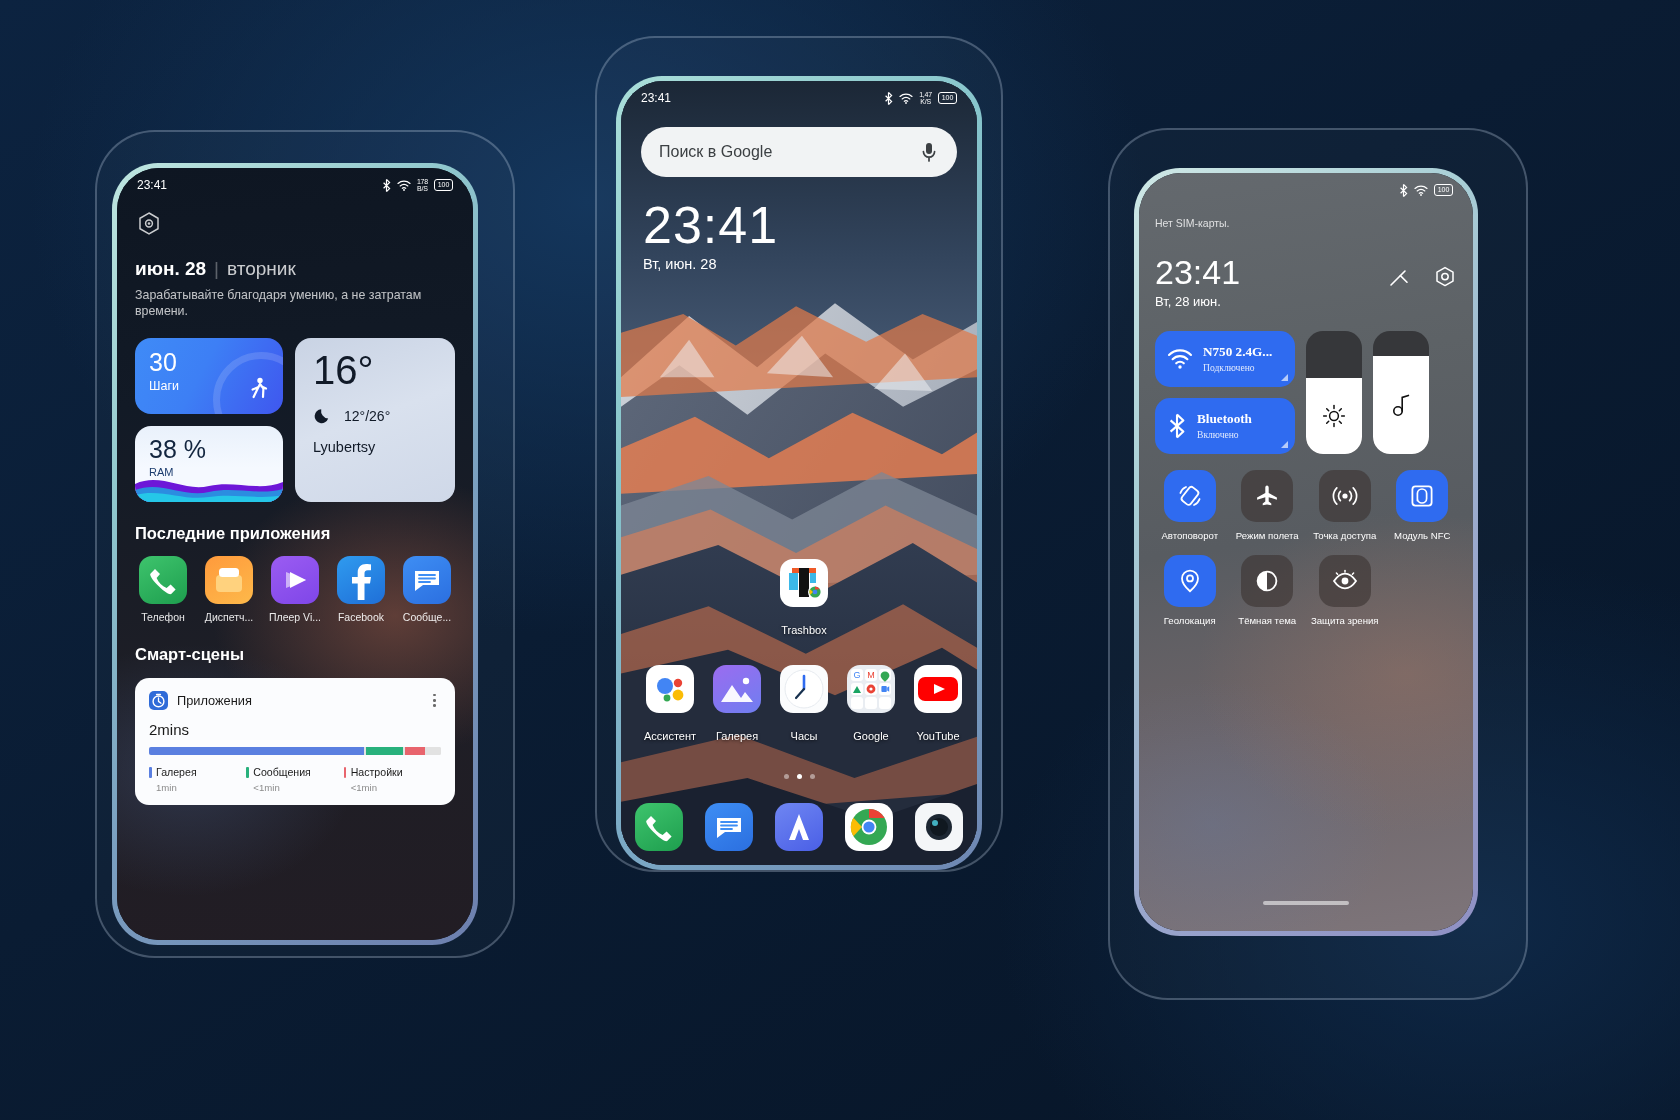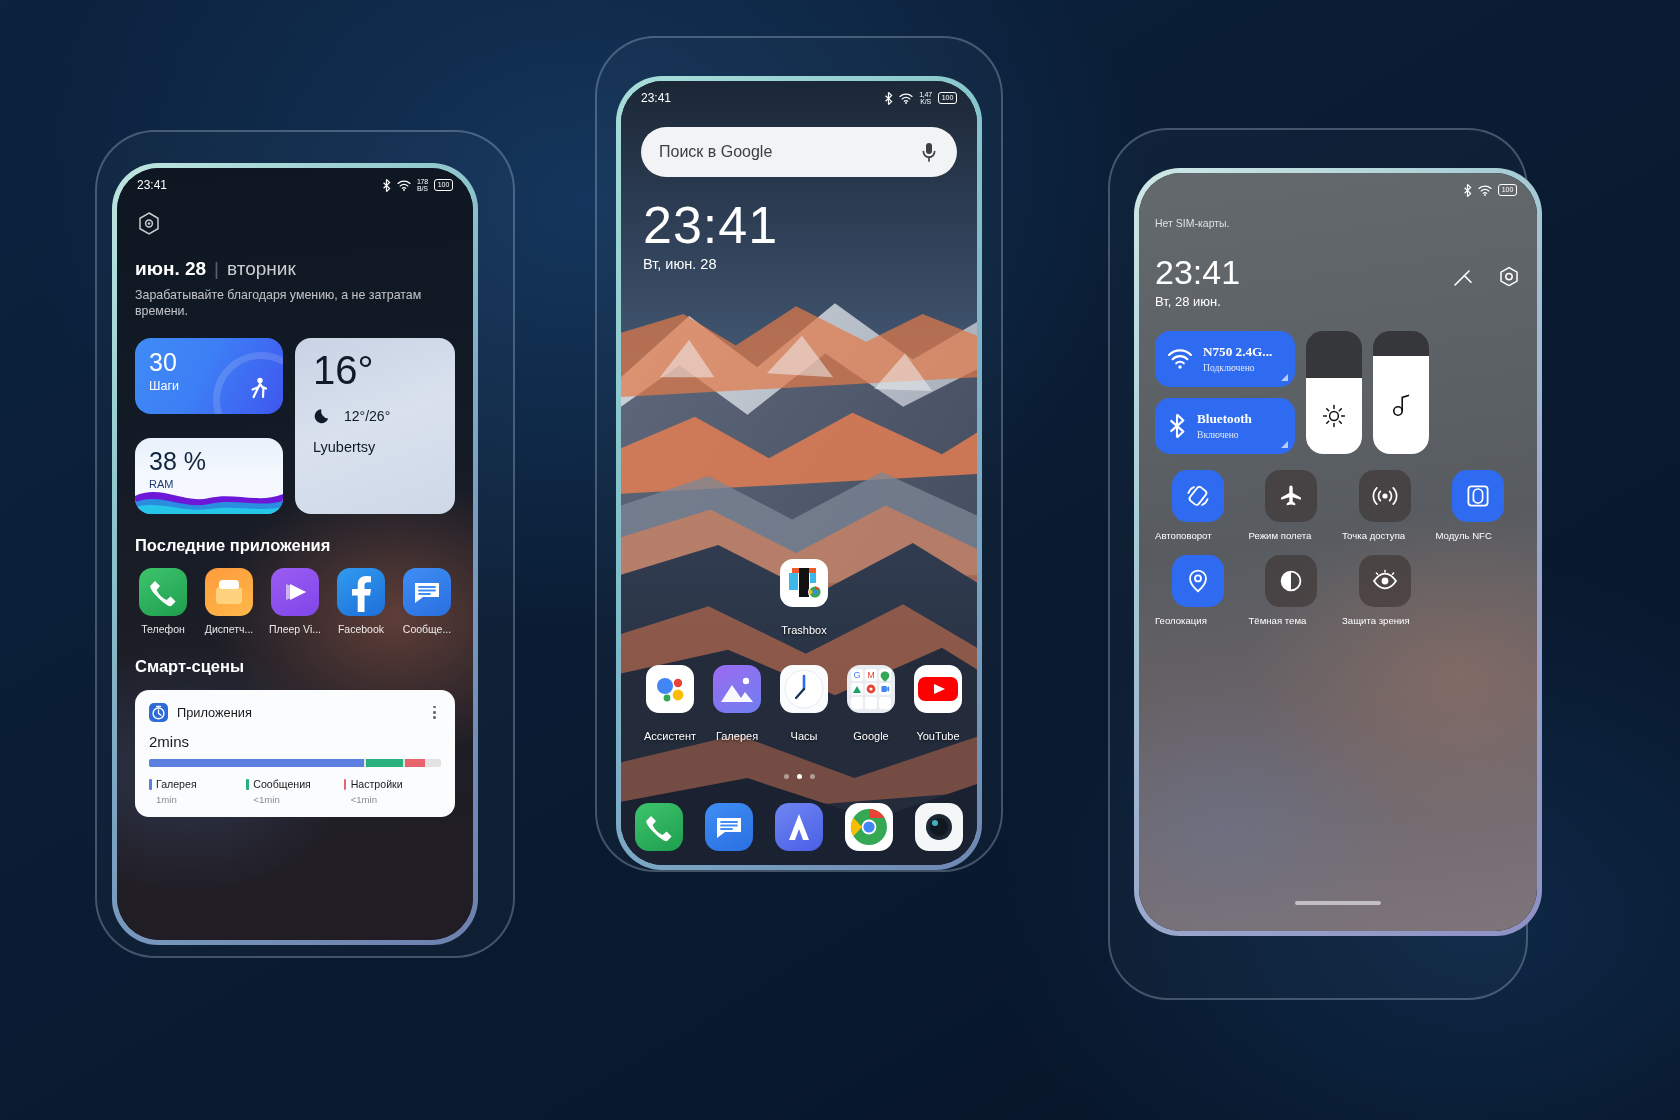"Нет SIM-карты." div.phone { width: 408px -> 344px }
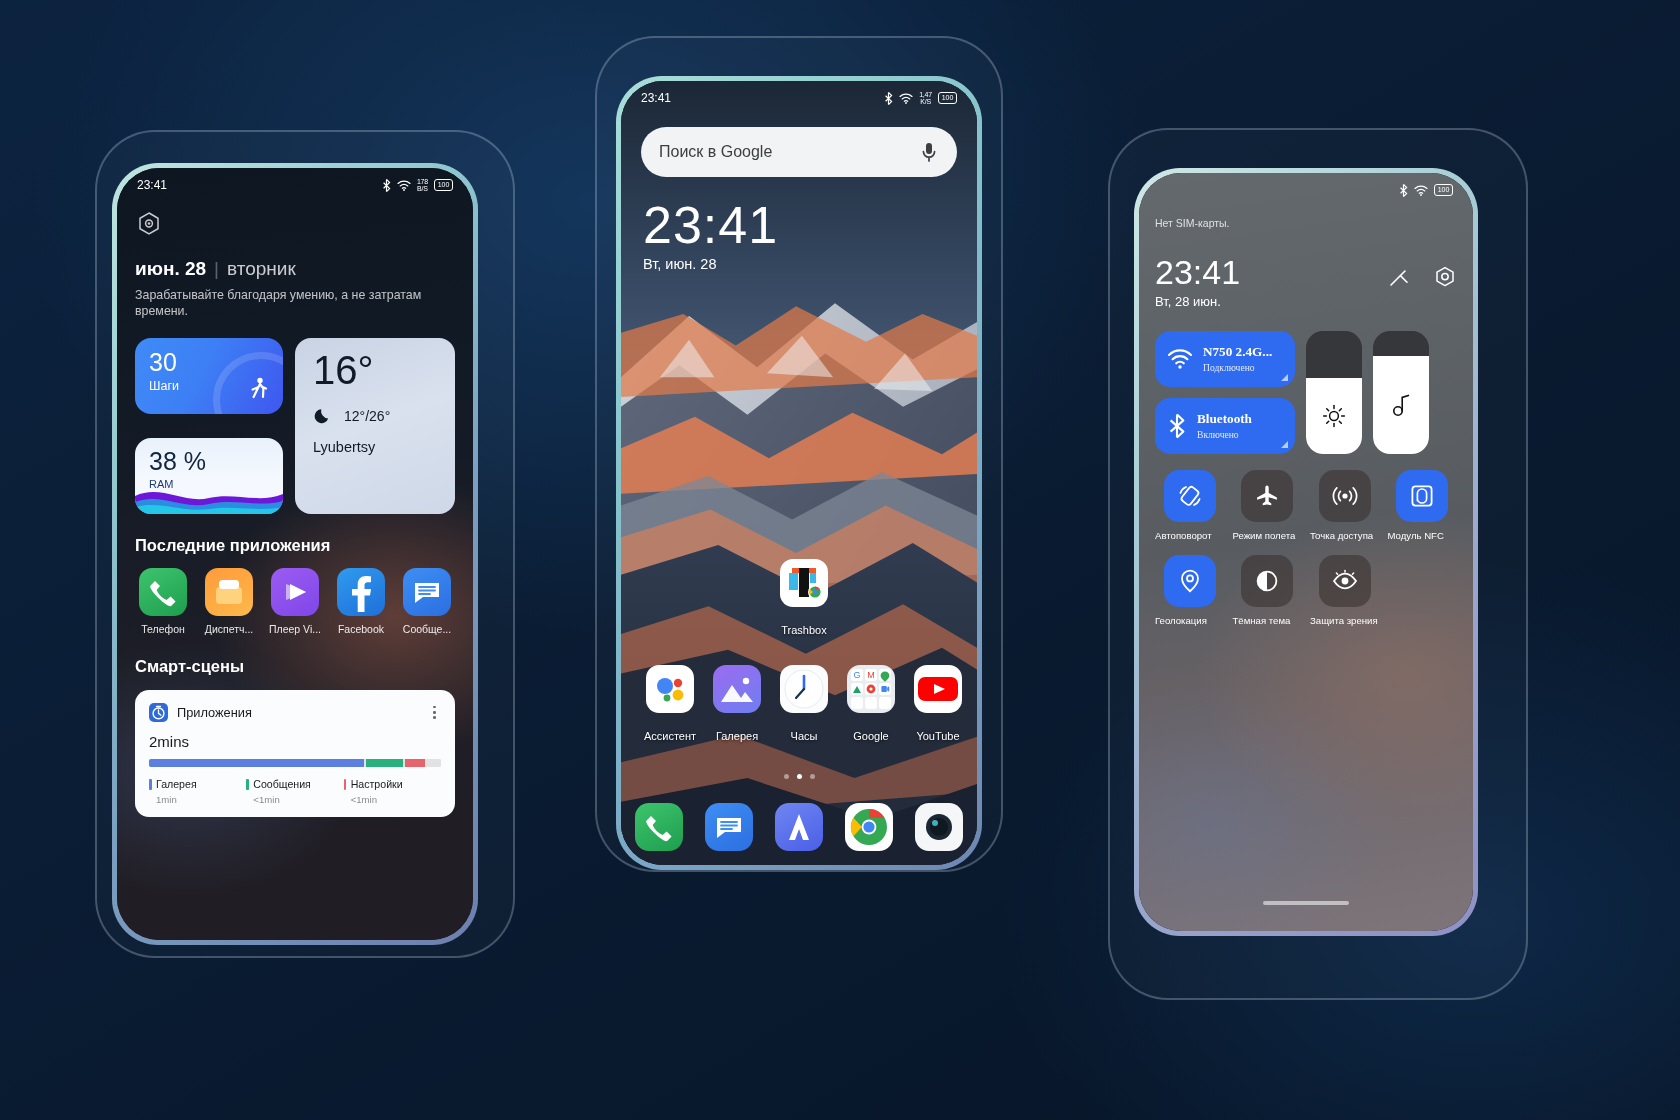"30" .wcol-left { gap: 24px -> 12px }
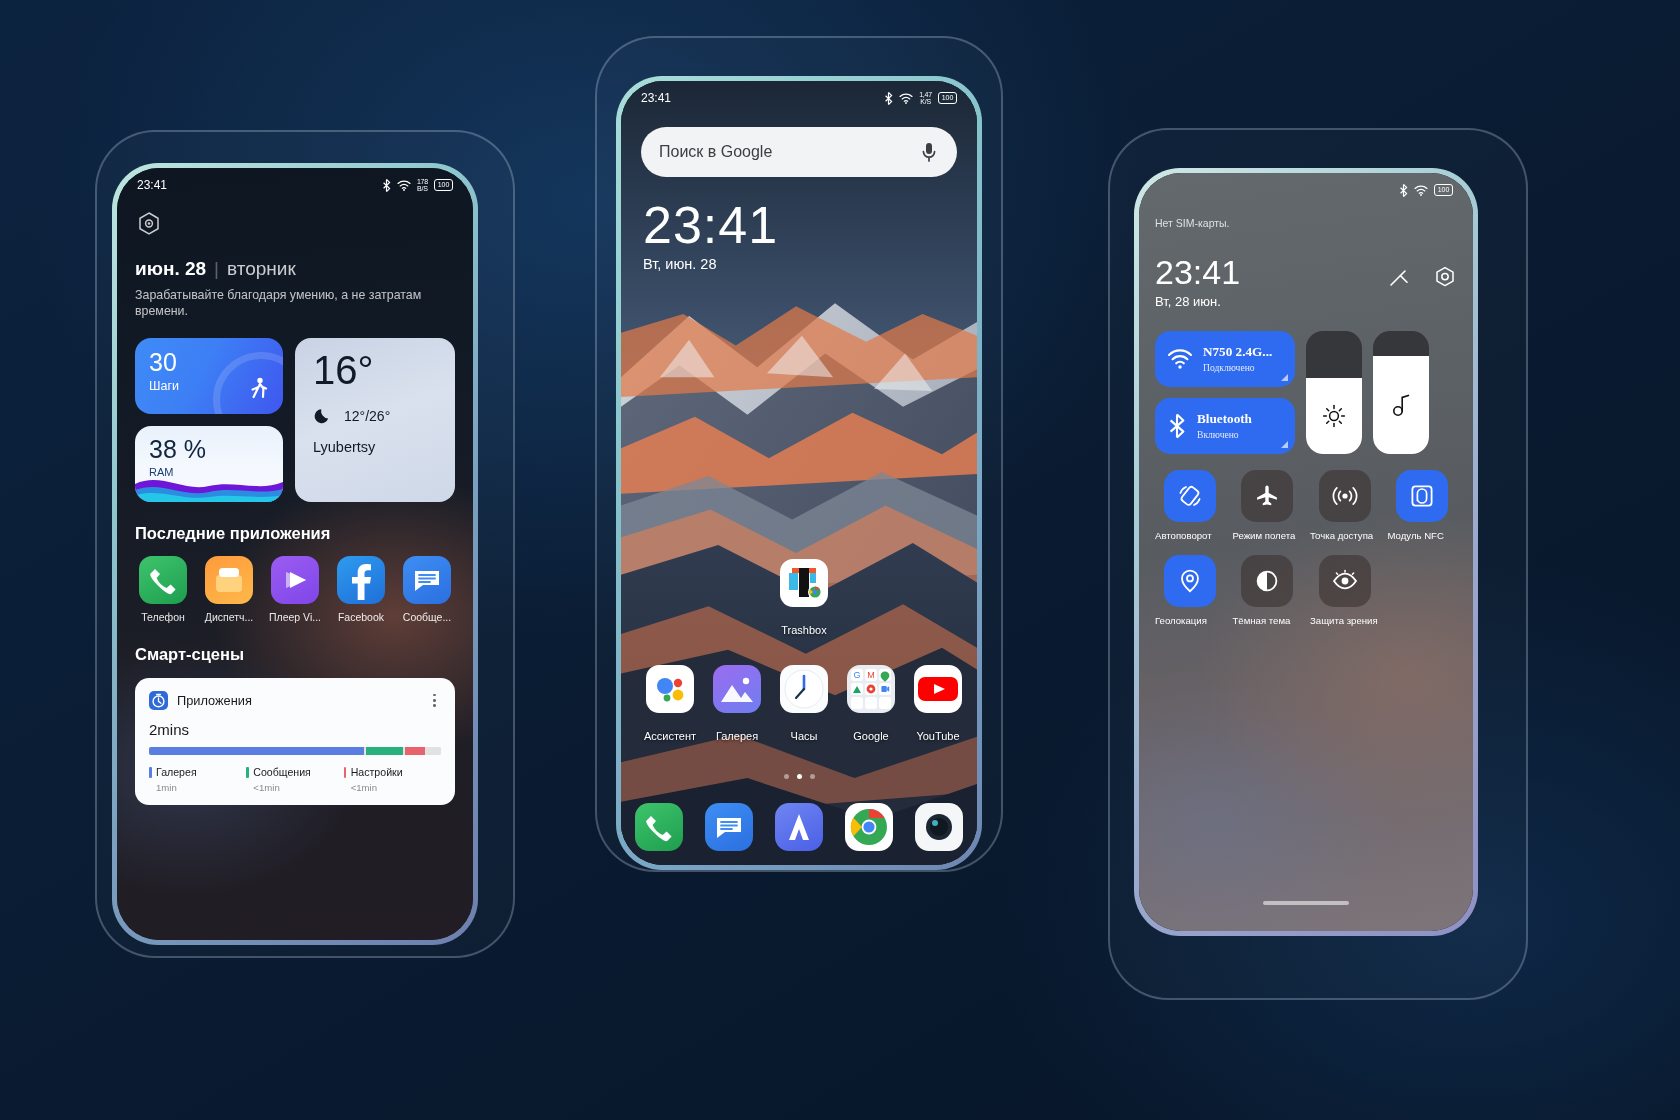"Автоповорот" .qs { text-align: none -> center }
